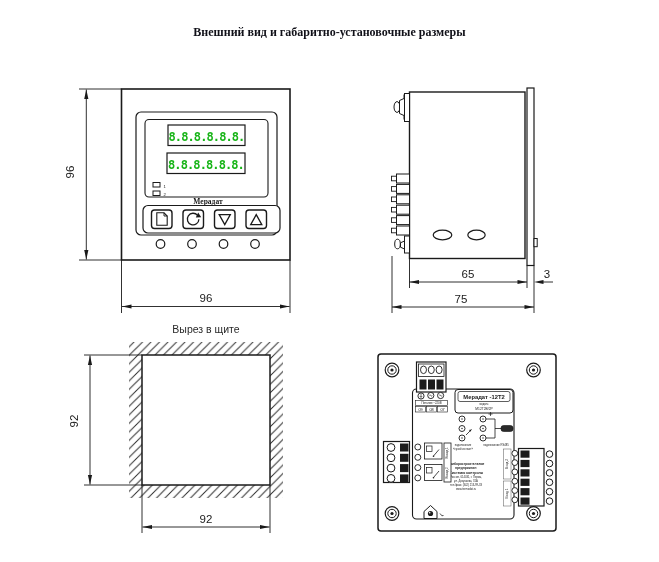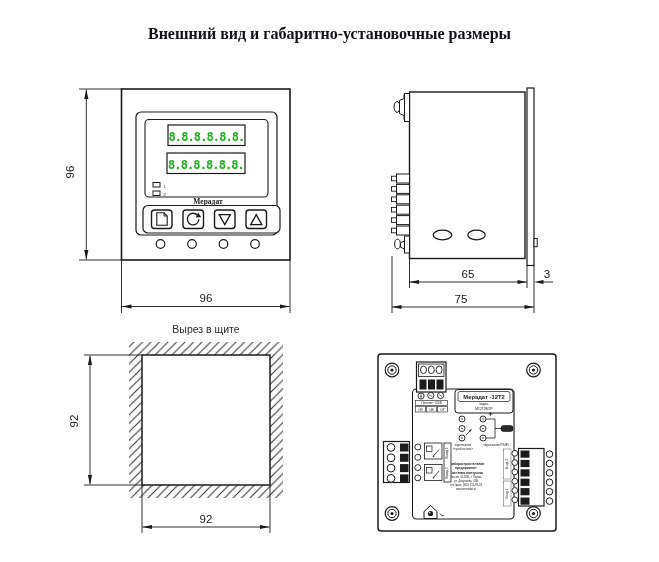"Внешний вид и габаритно-установочные" .doc-title { font-size: 16px -> 12px }
